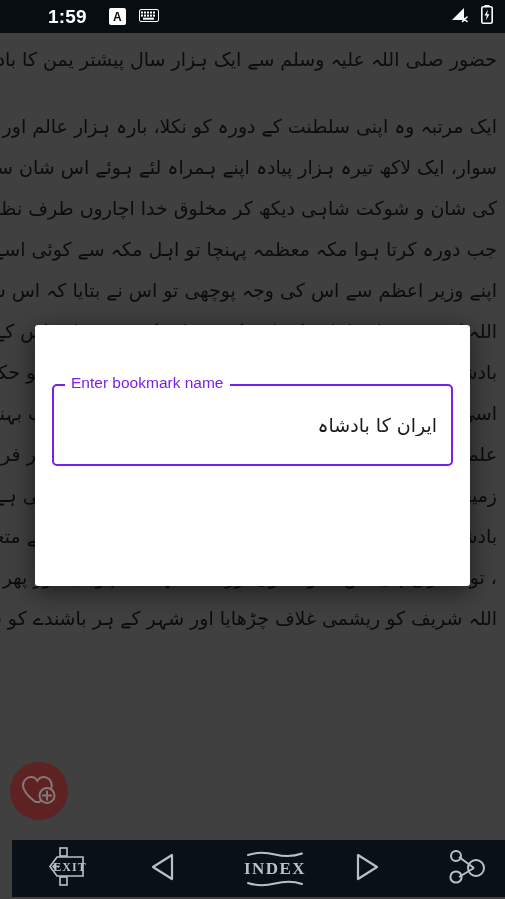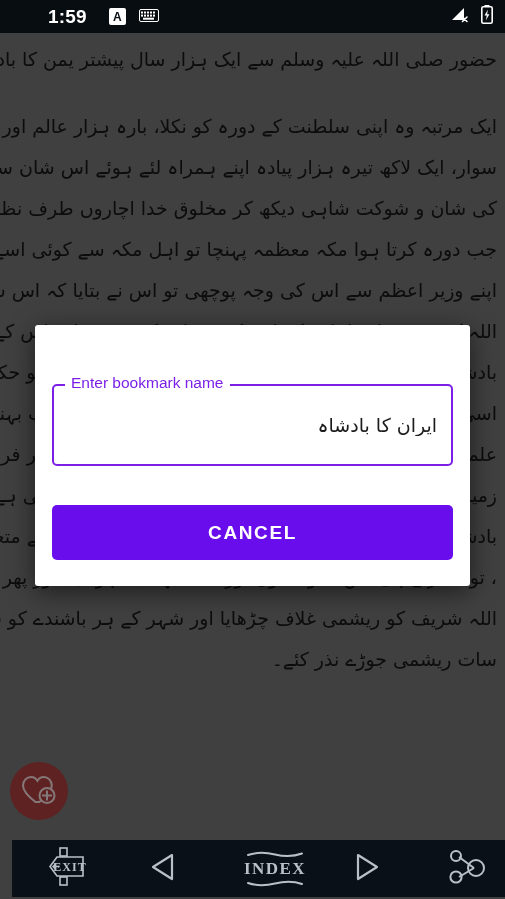"CANCEL" button.dlg-btn { html: <button>CANCEL</button> -> none }
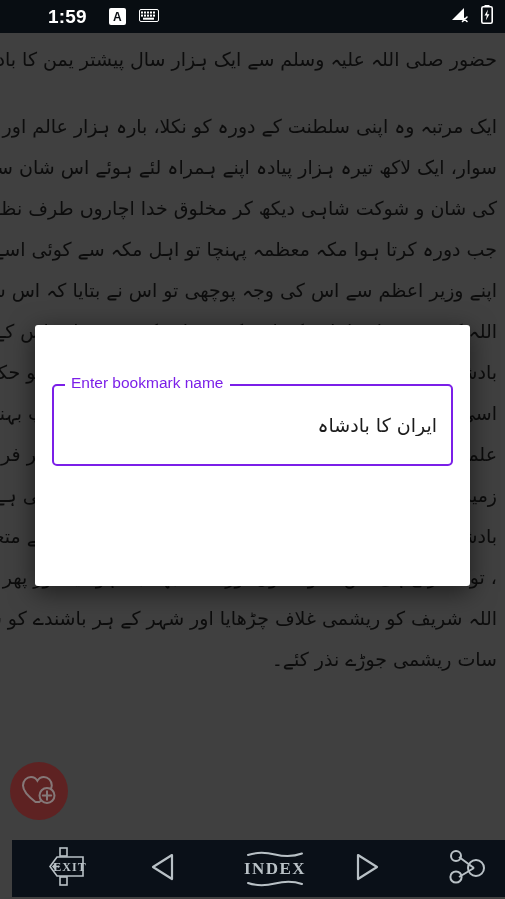"سات ریشمی جوڑے نذر کئے۔" div.urdu-line { html: <div>سات ریشمی جوڑے نذر کئے۔</div> -> none }
